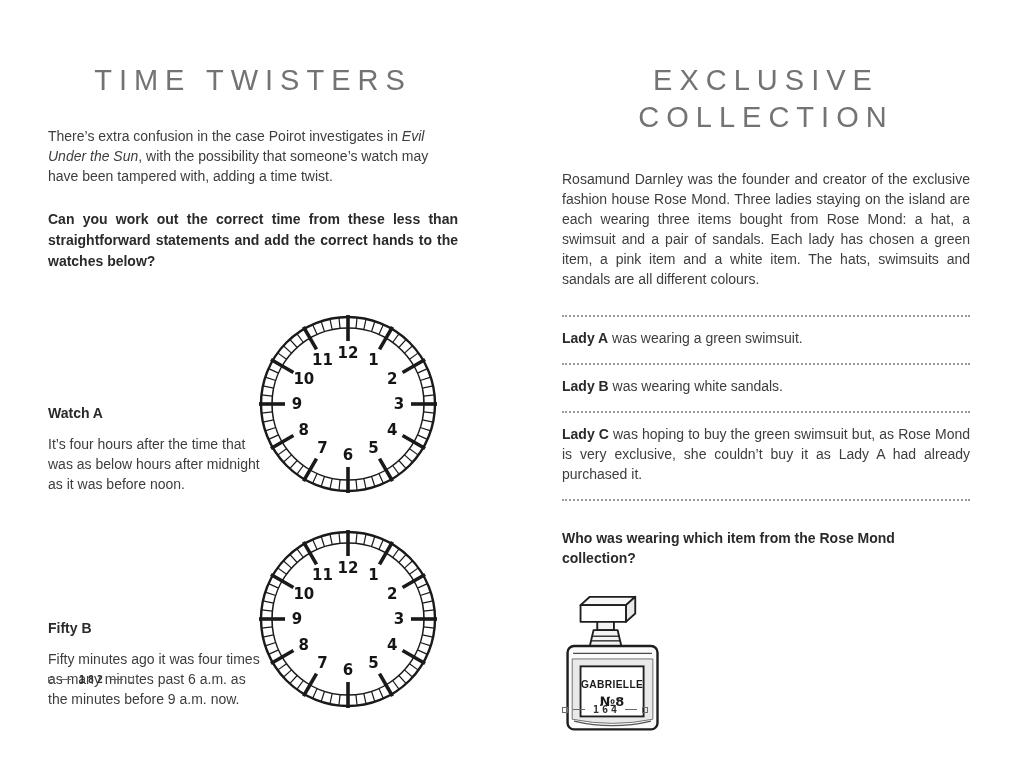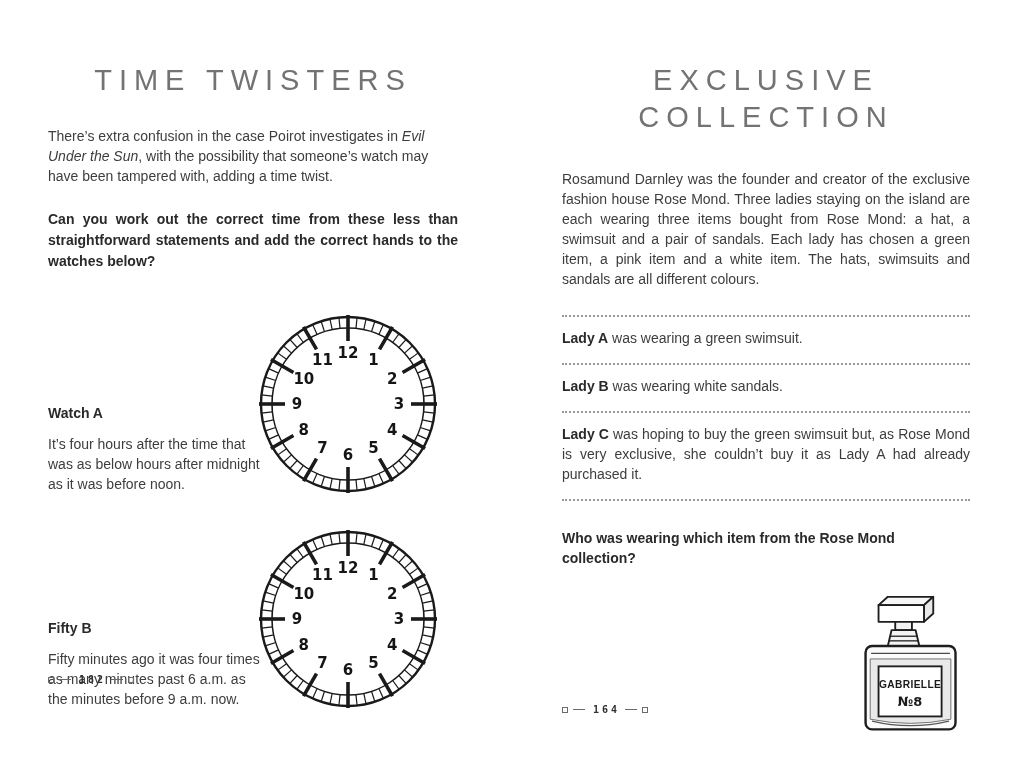"GABRIELLE" .perfume-wrap { text-align: right -> none }
